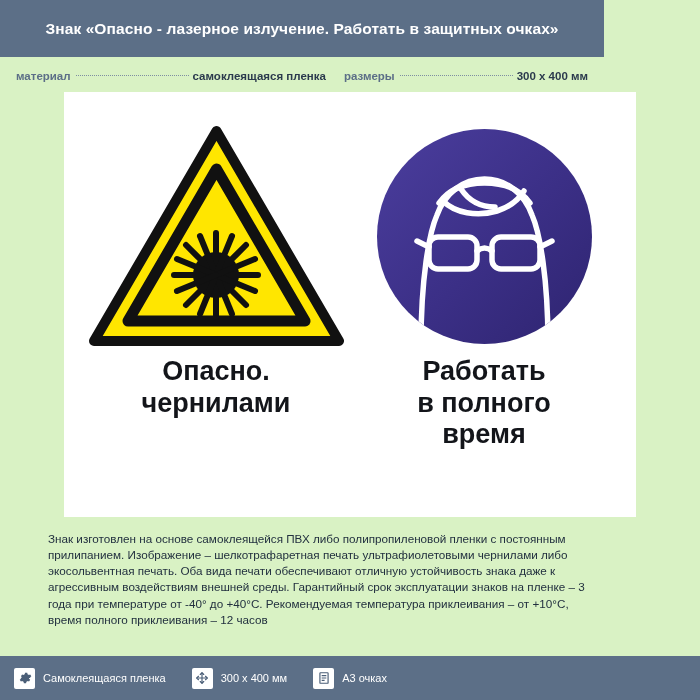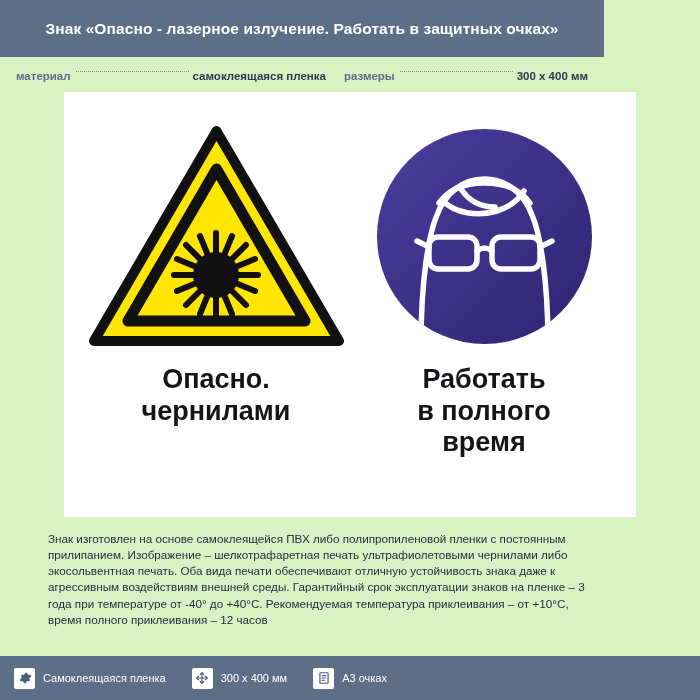"материал" .spec { align-items: flex-start -> center }
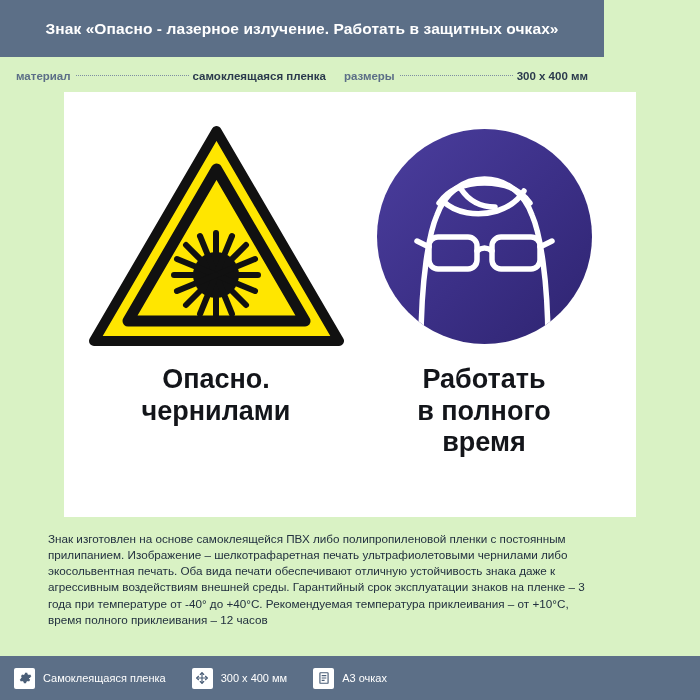"Опасно." .sign-text { margin-top: 12px -> 4px }
